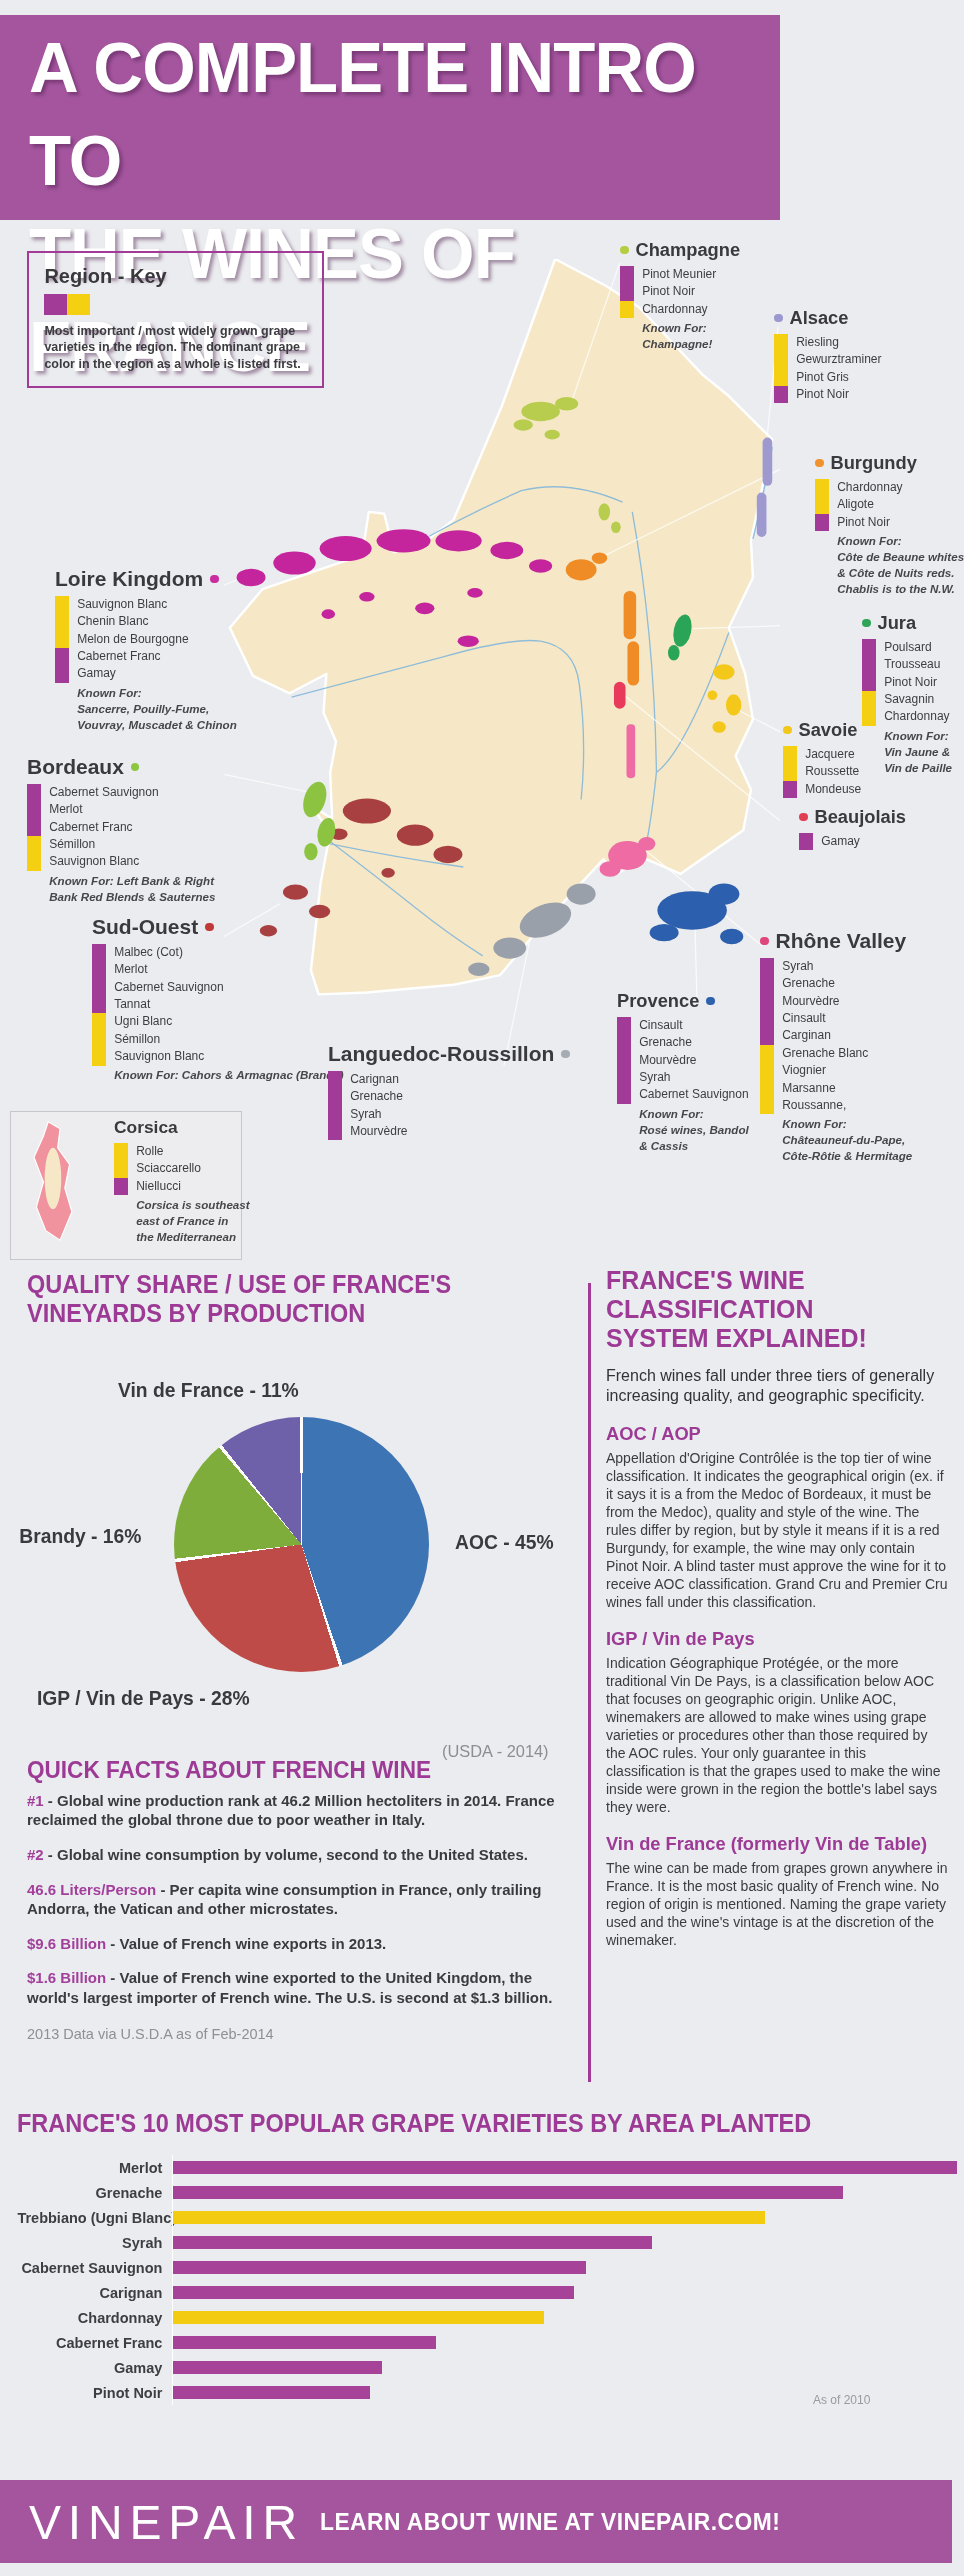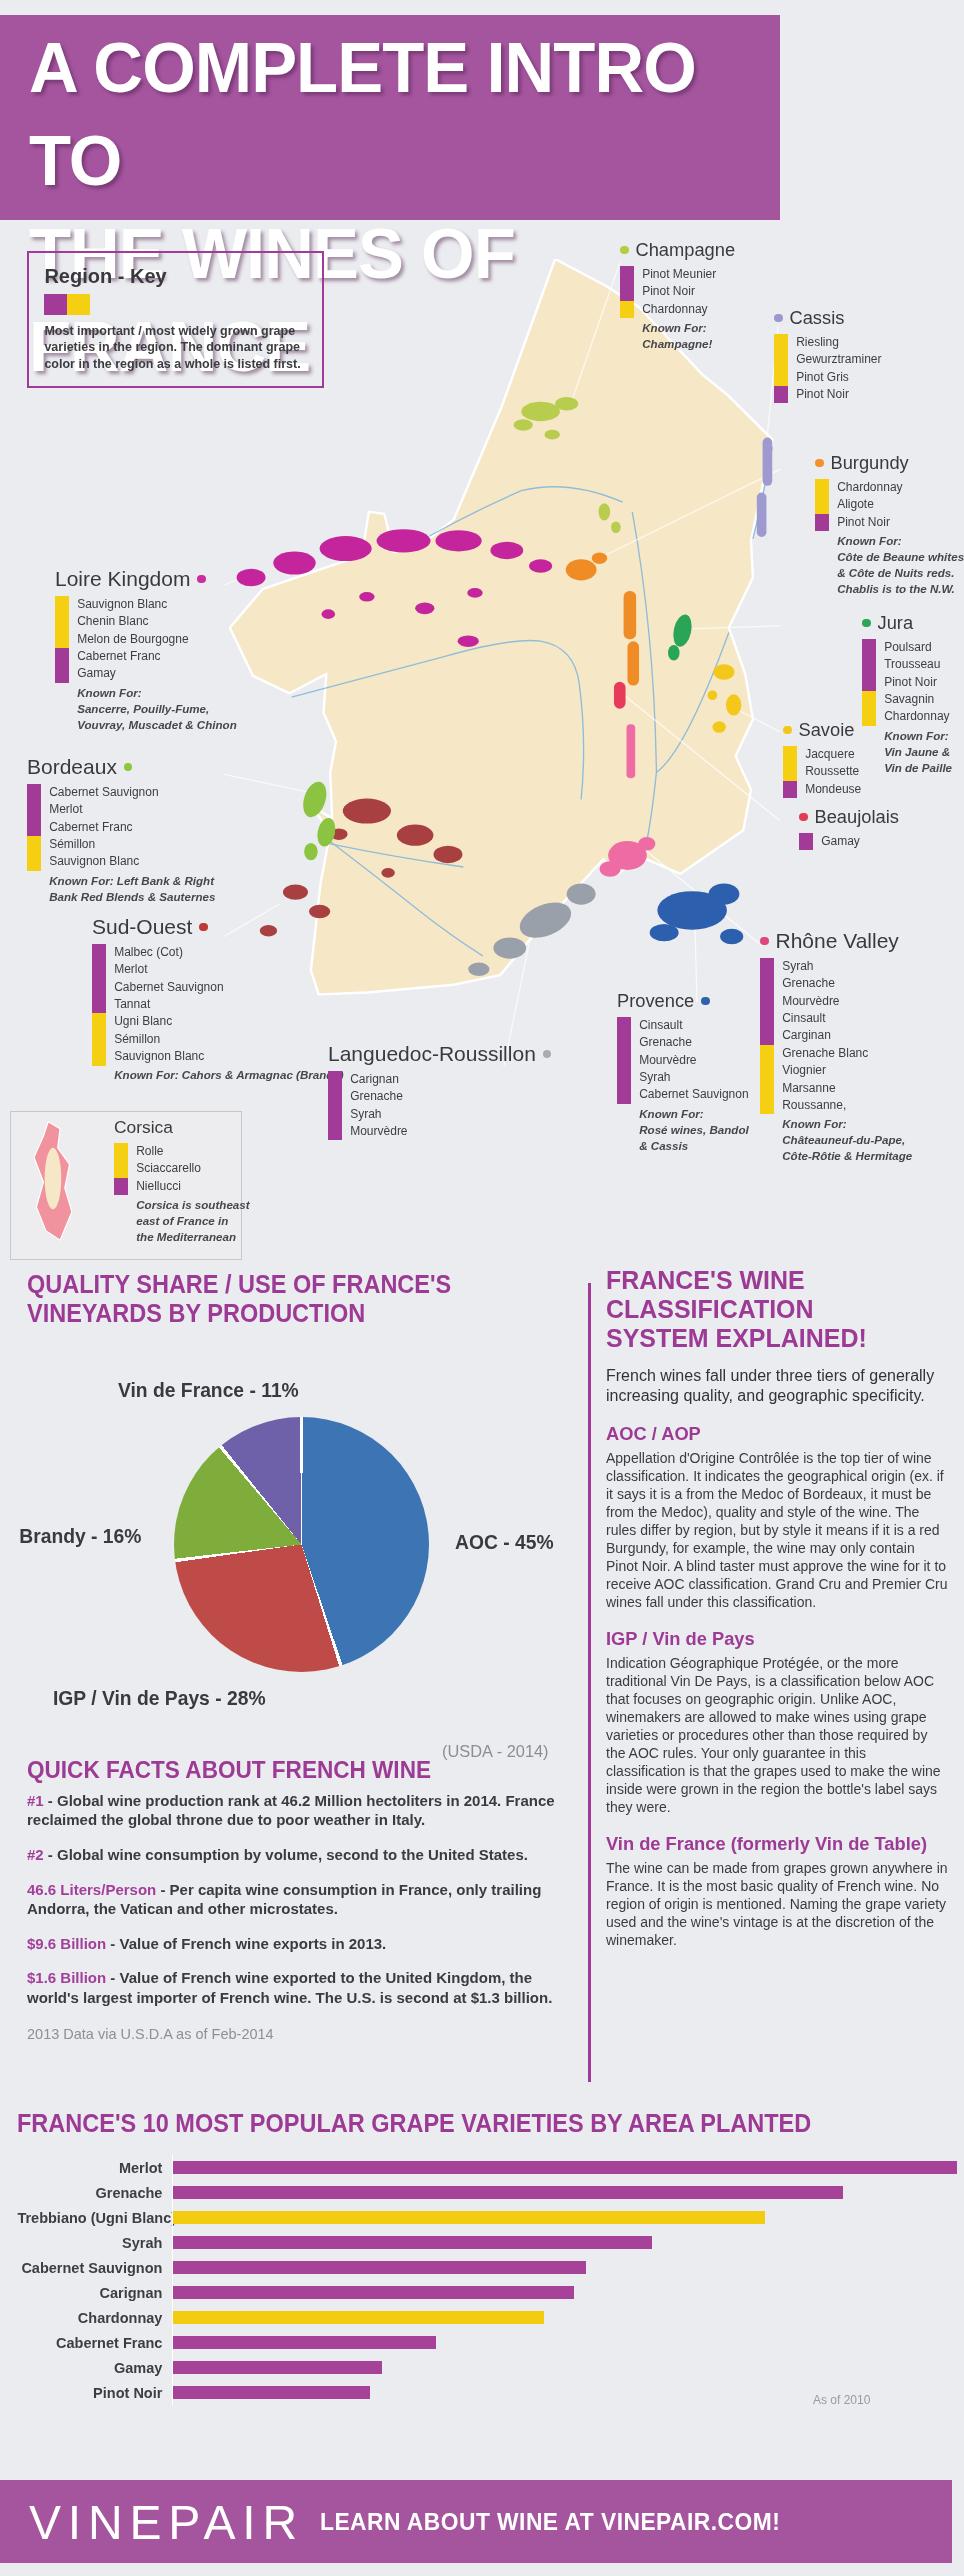"Champagne" .rname { font-weight: normal -> bold }
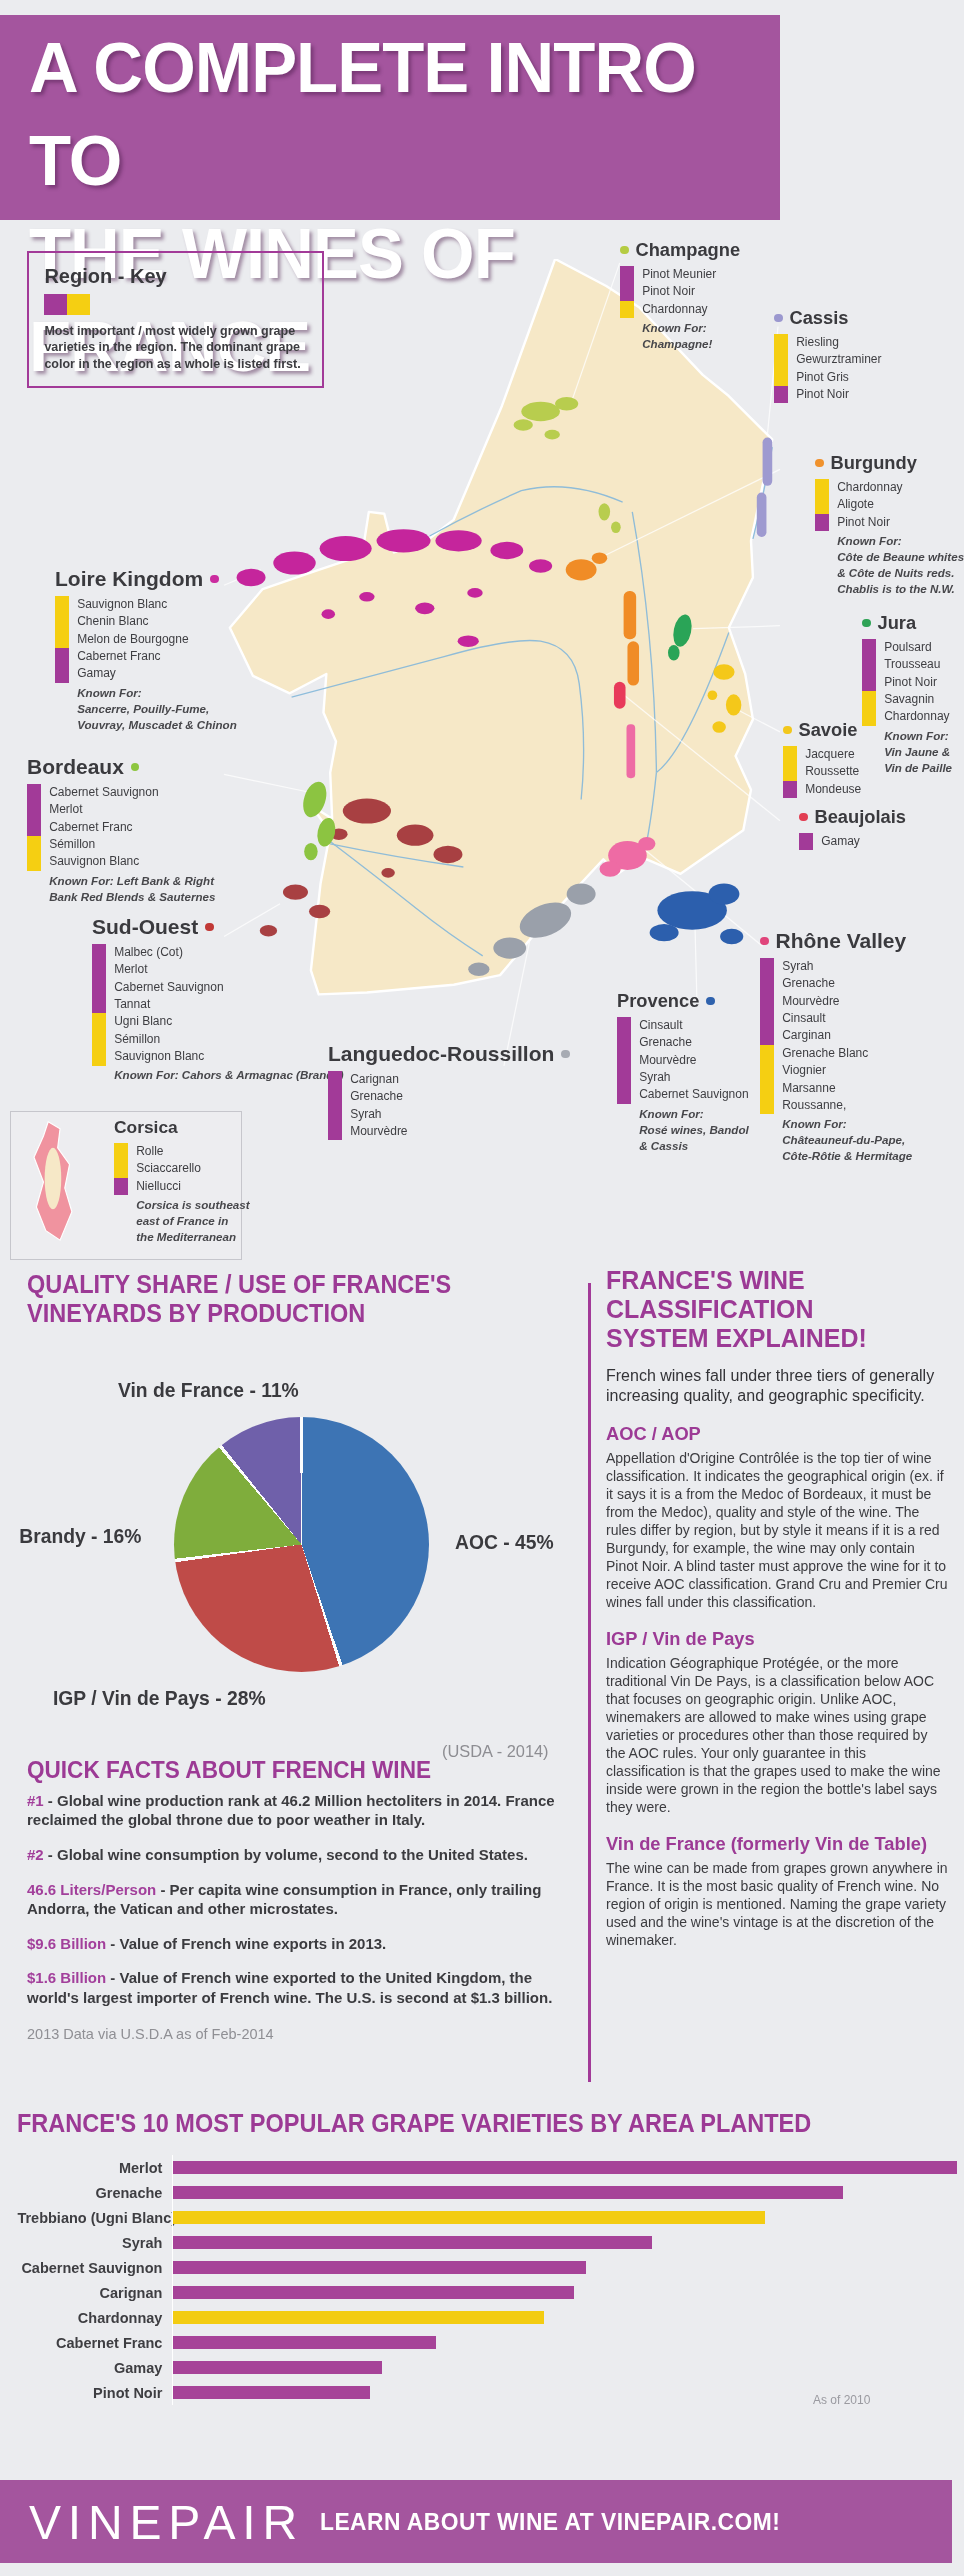"Cassis" span.rname { text: Cassis -> Alsace }
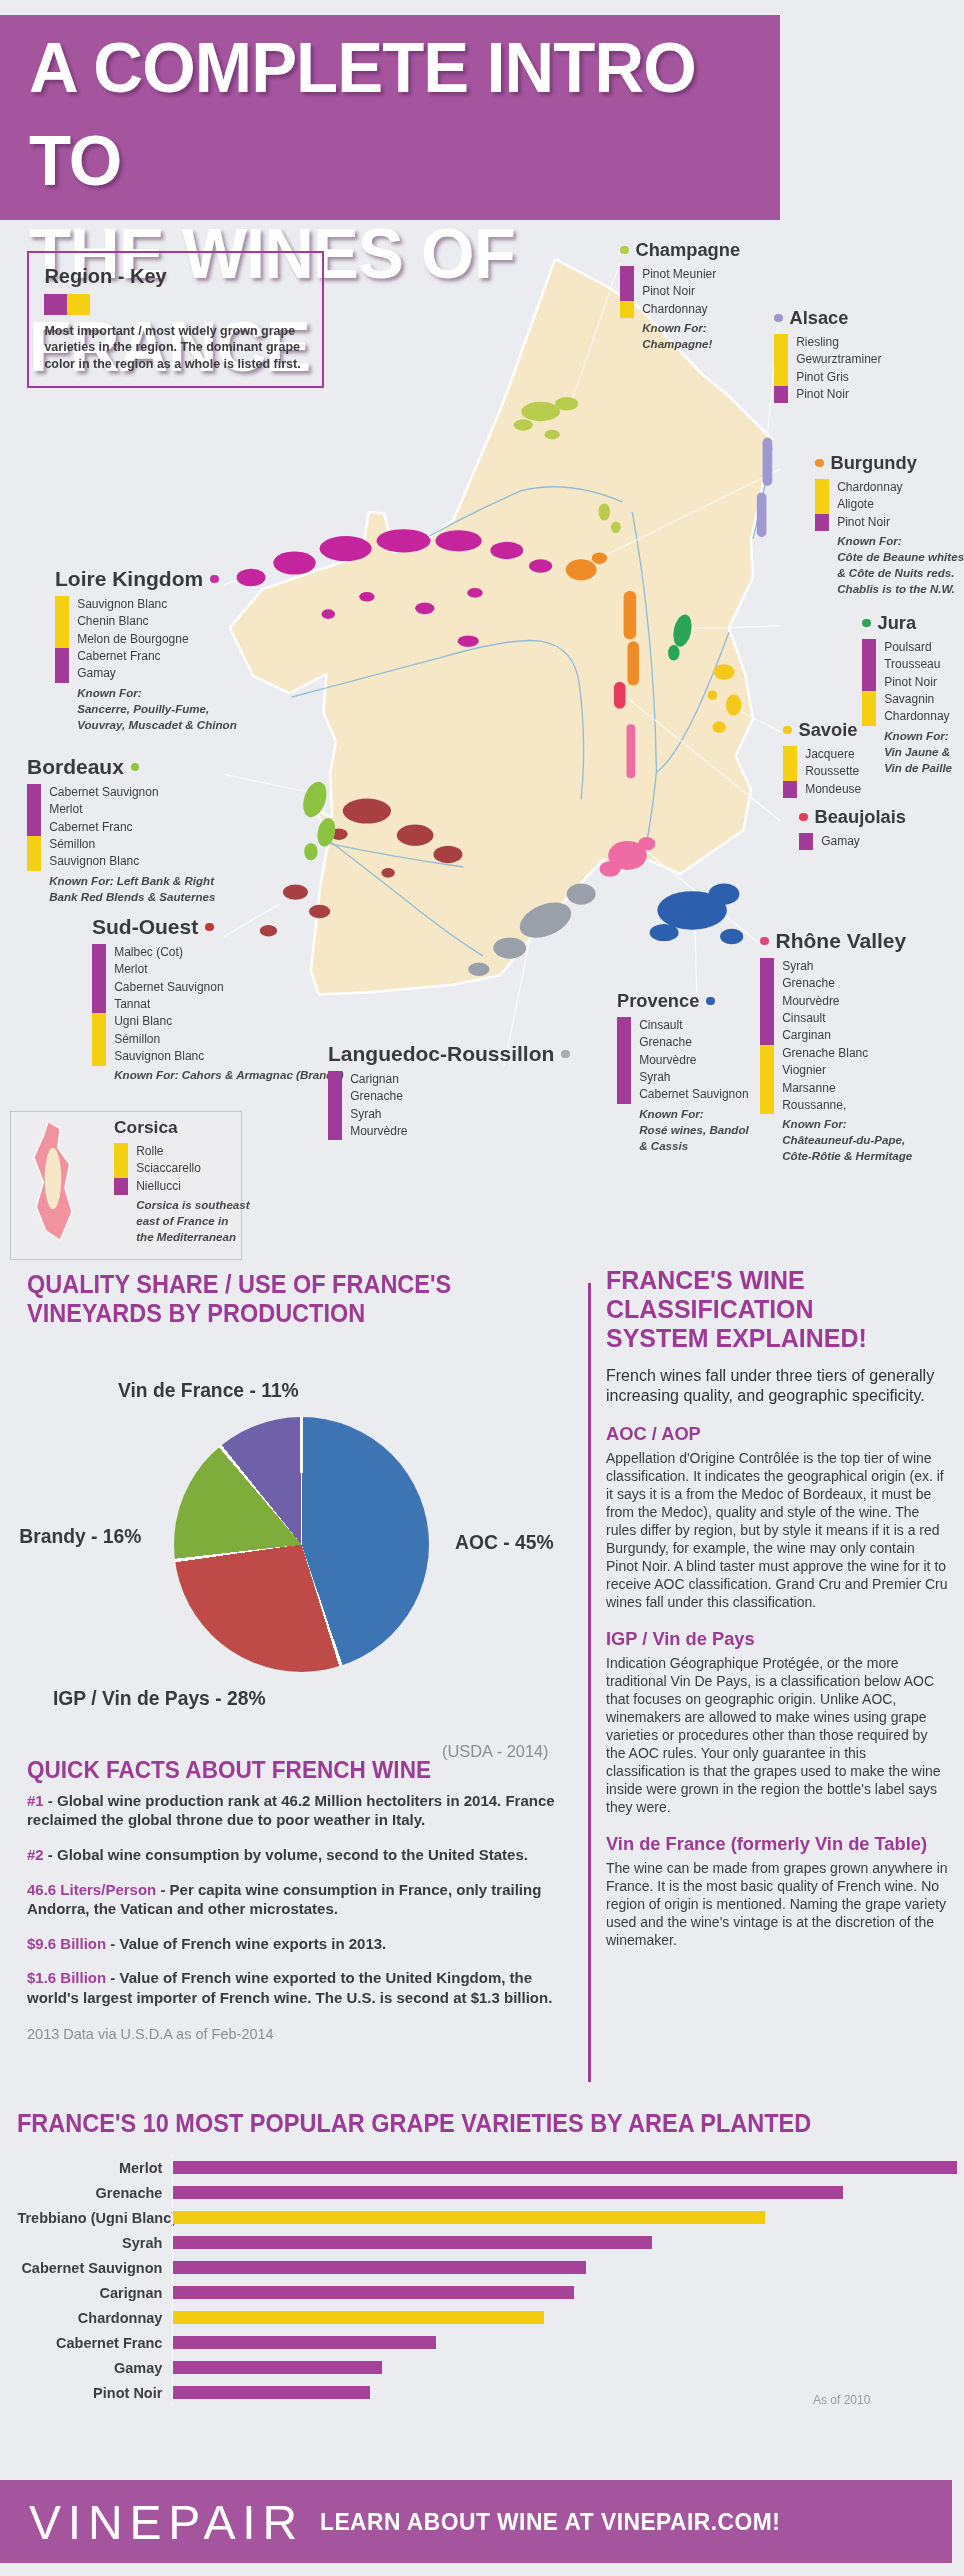"IGP / Vin de Pays -" .pl-igp { left: 53px -> 37px }
